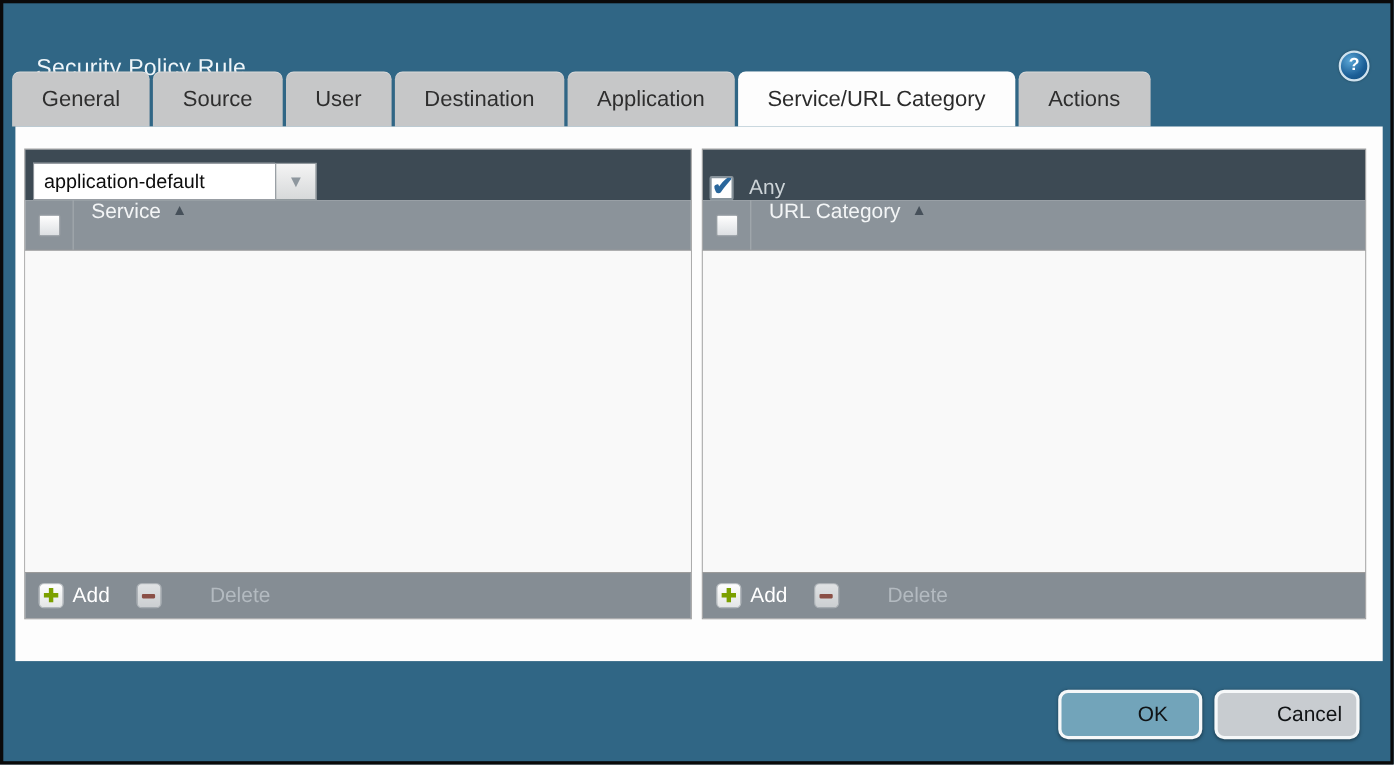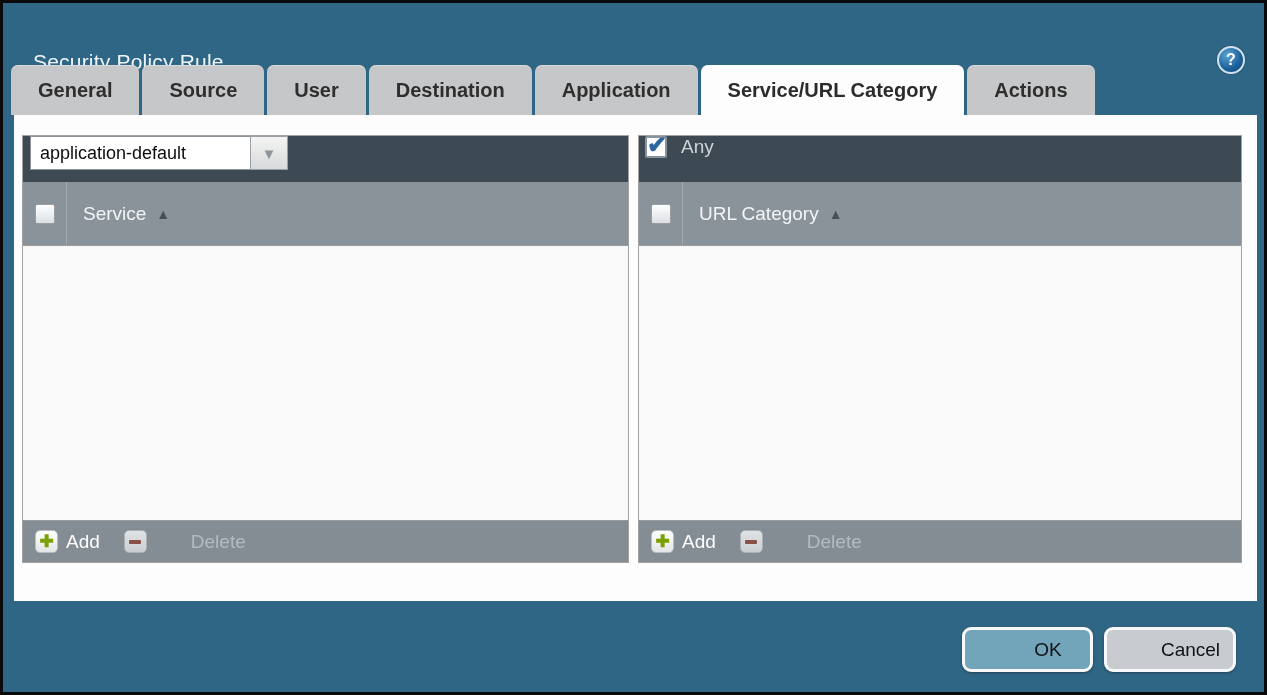"General" .tabbar { font-weight: bold -> none }
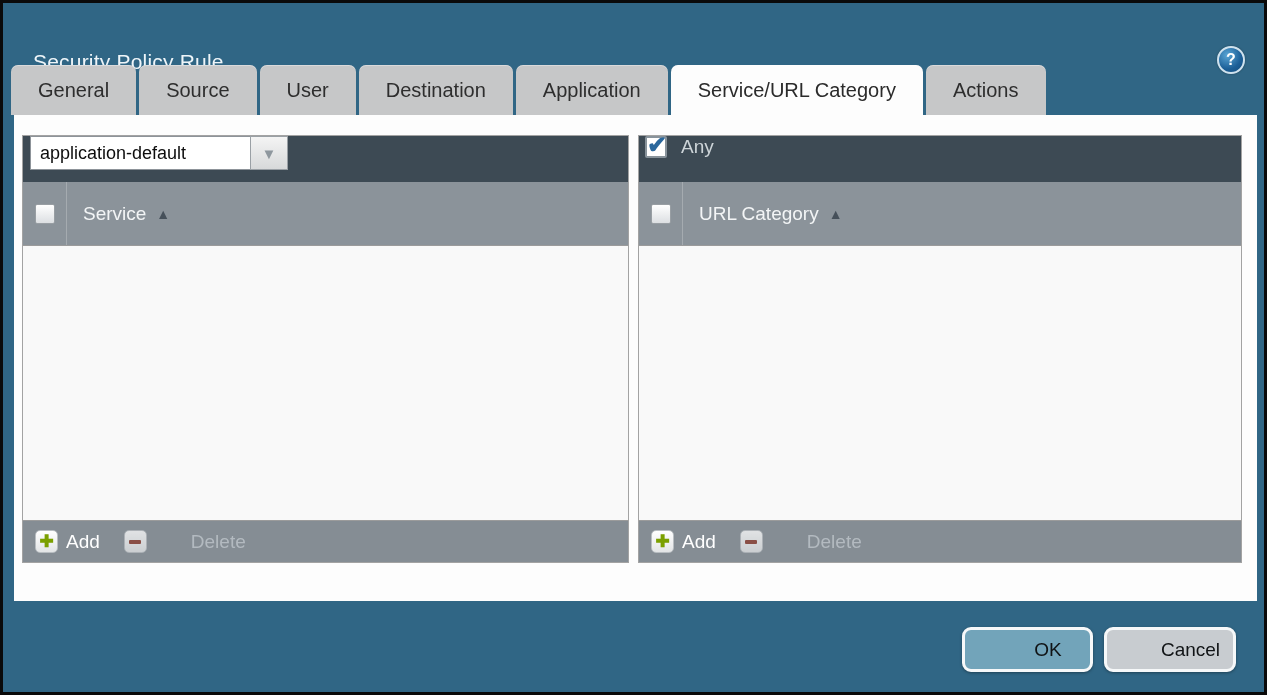"application-default" .panel-toolbar { align-items: flex-start -> flex-end }
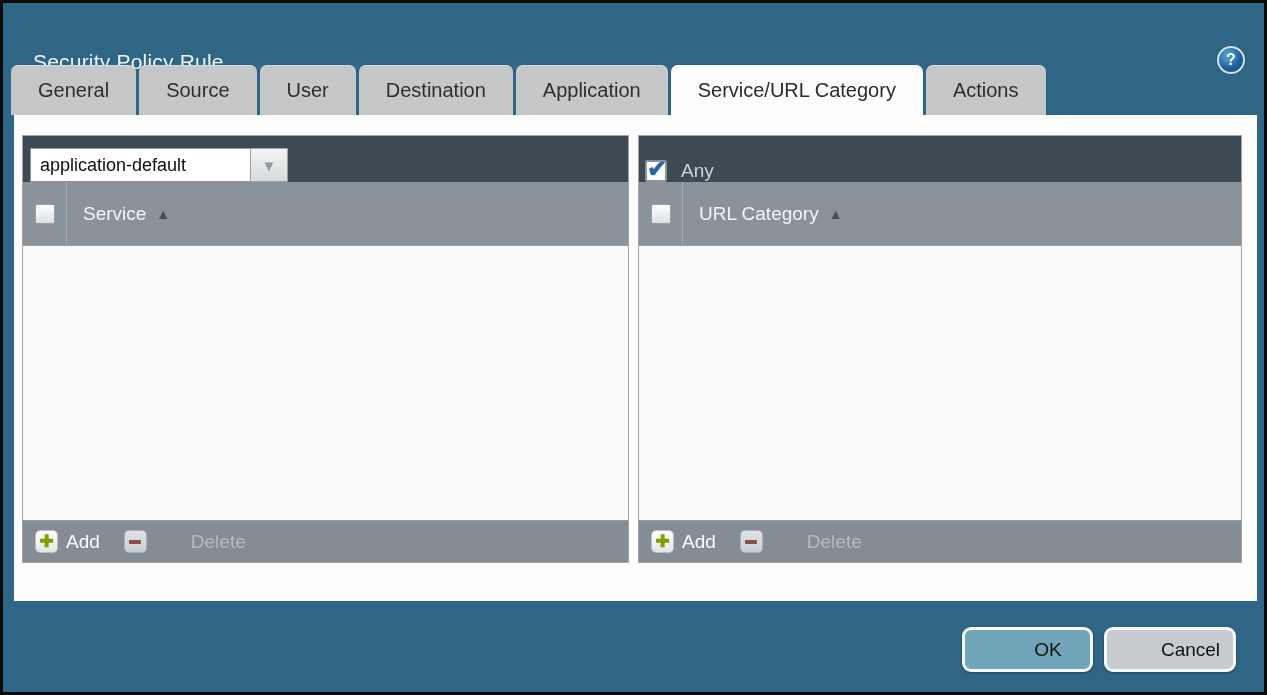"Service" .panel-header { align-items: center -> none; height: 64px -> 46px }
